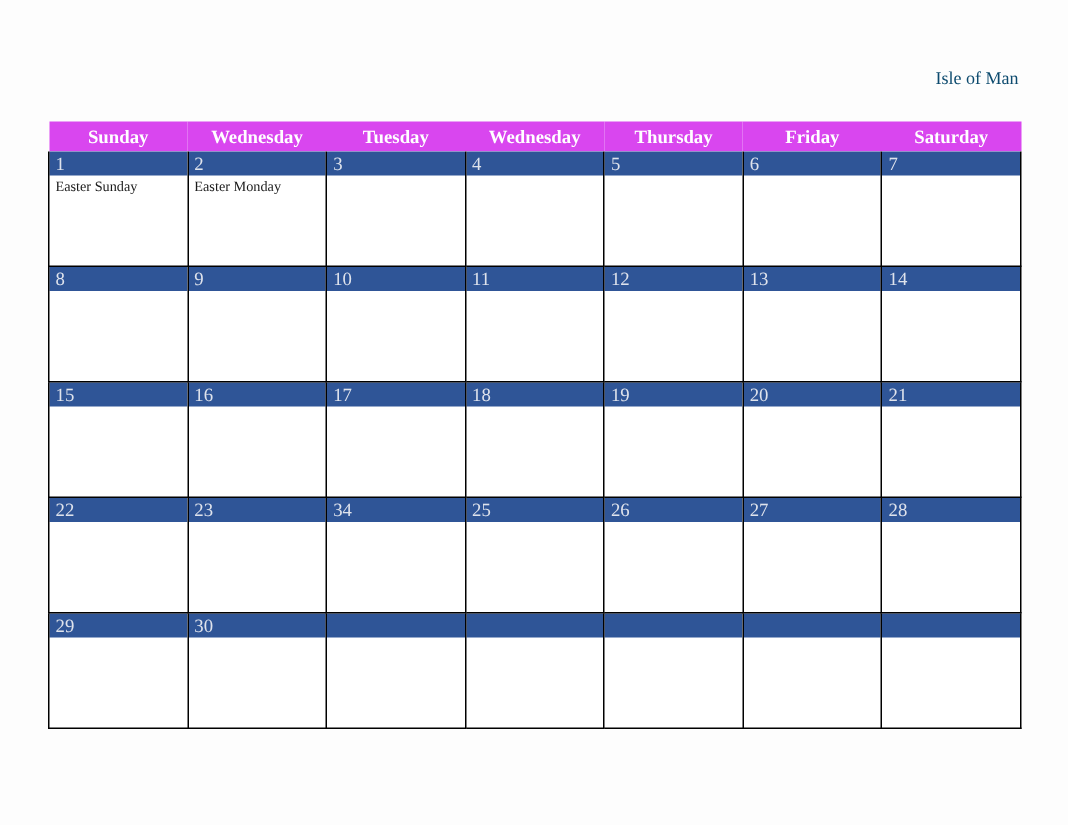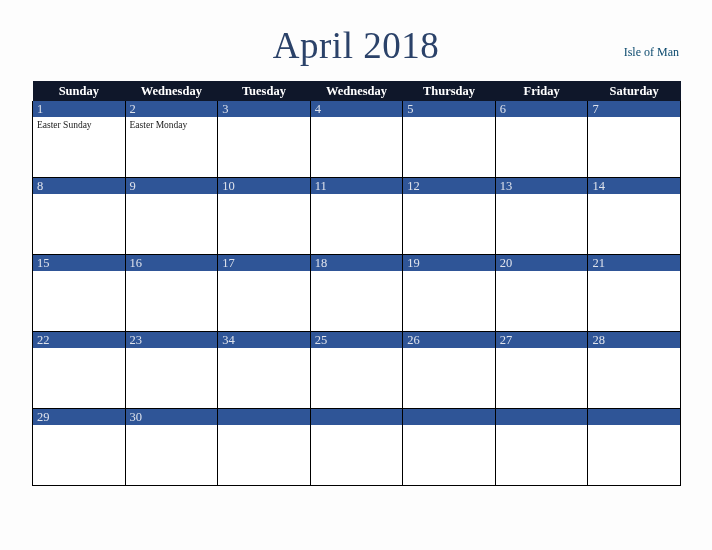"April 2018" div { html: <div>April 2018</div> -> none }
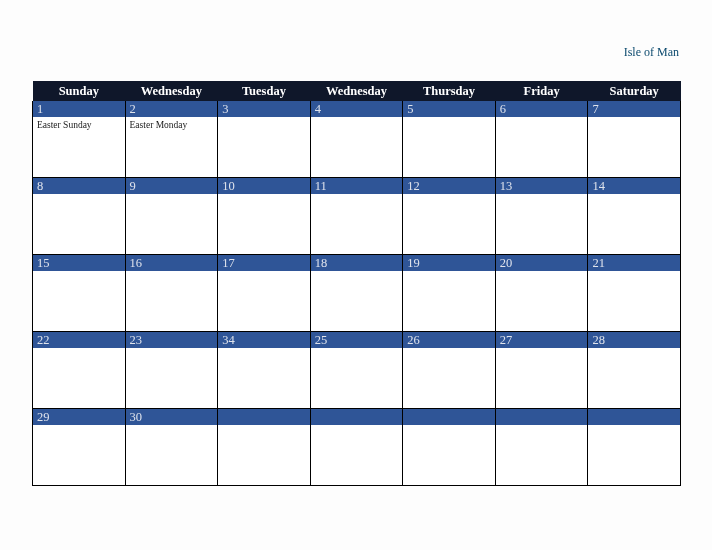"Sunday" #calendar th { background: #0f172a -> #d946ef }
